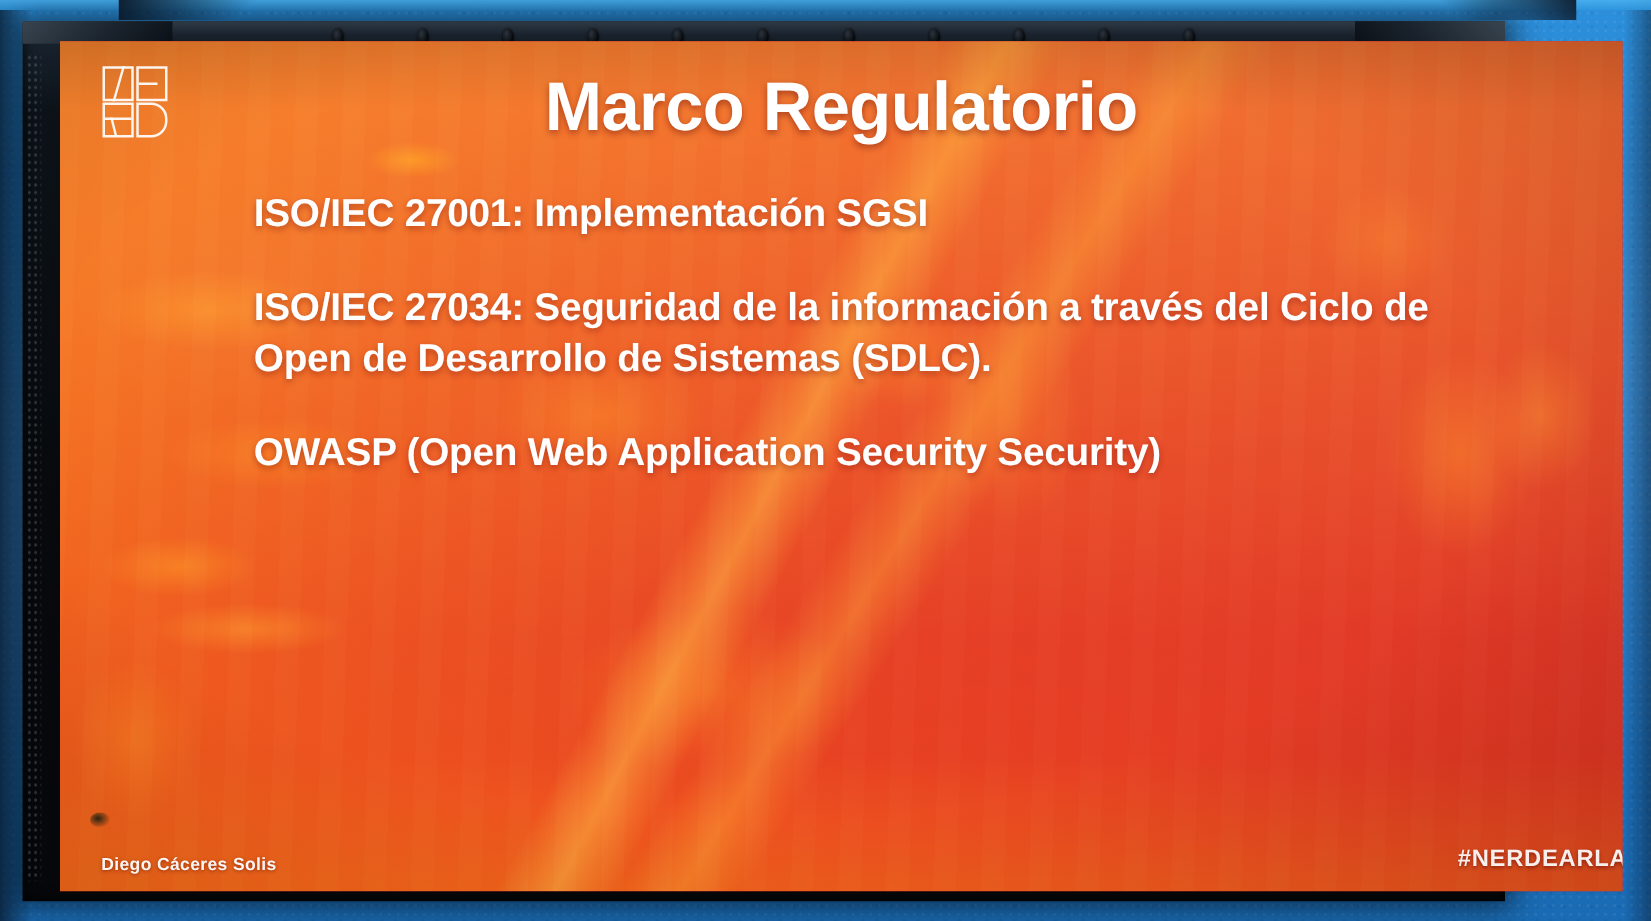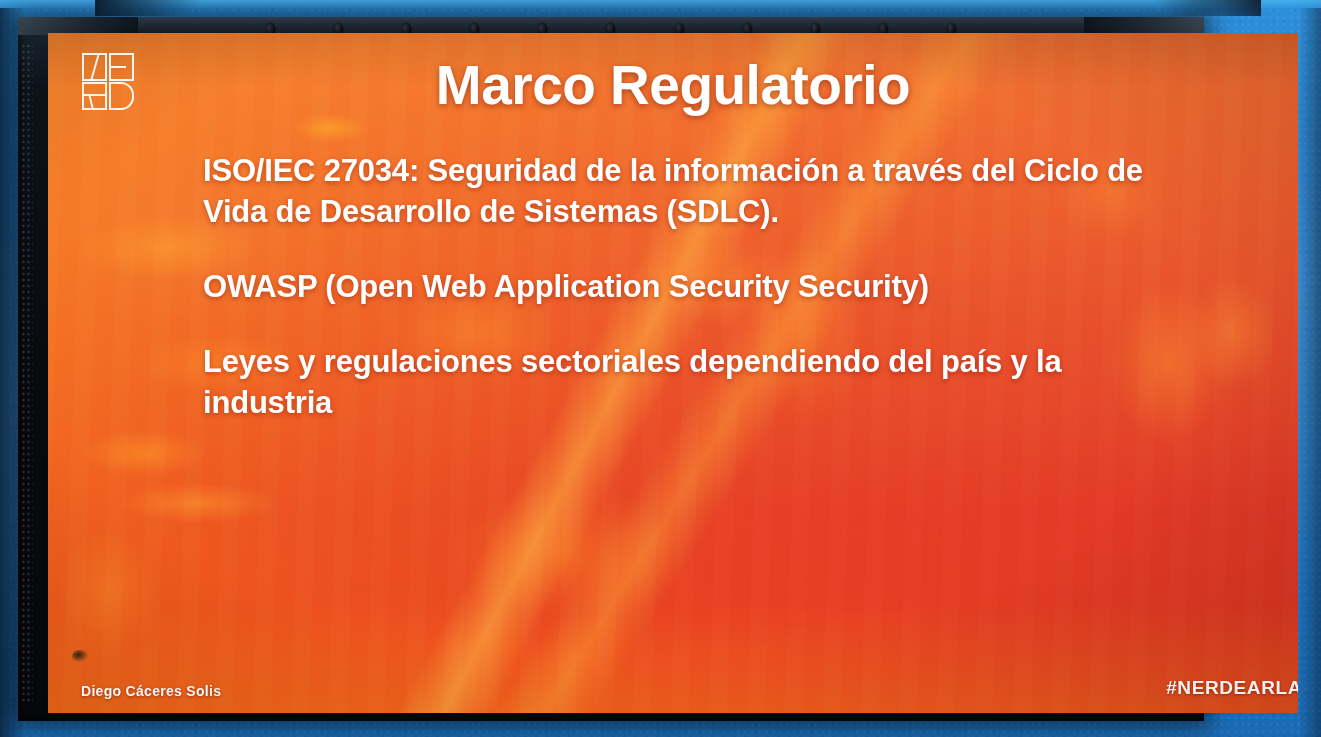"ISO/IEC 27001: Implementación SGSI" div.bullet { html: none -> <div>ISO/IEC 27001: Implementación SGSI</div> }
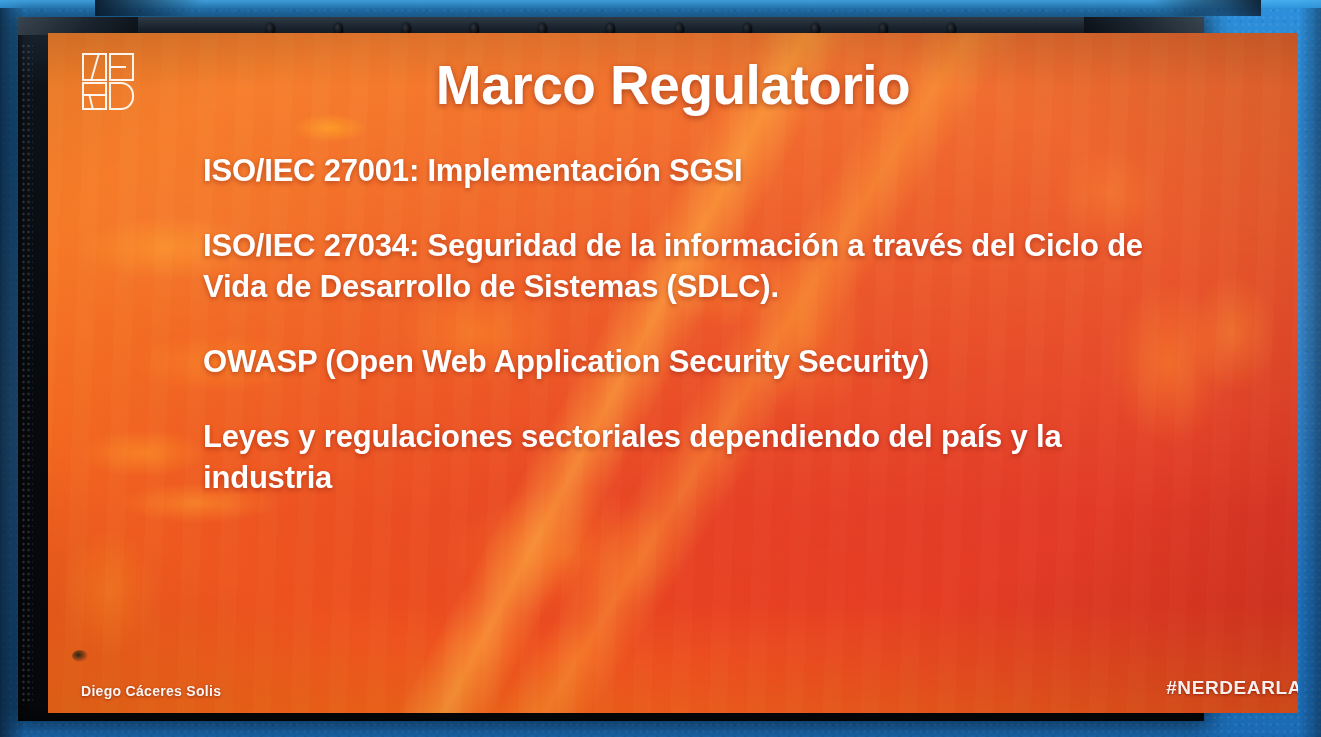"ISO/IEC 27034: Seguridad de la" div.bullet { text: Vida -> Open }
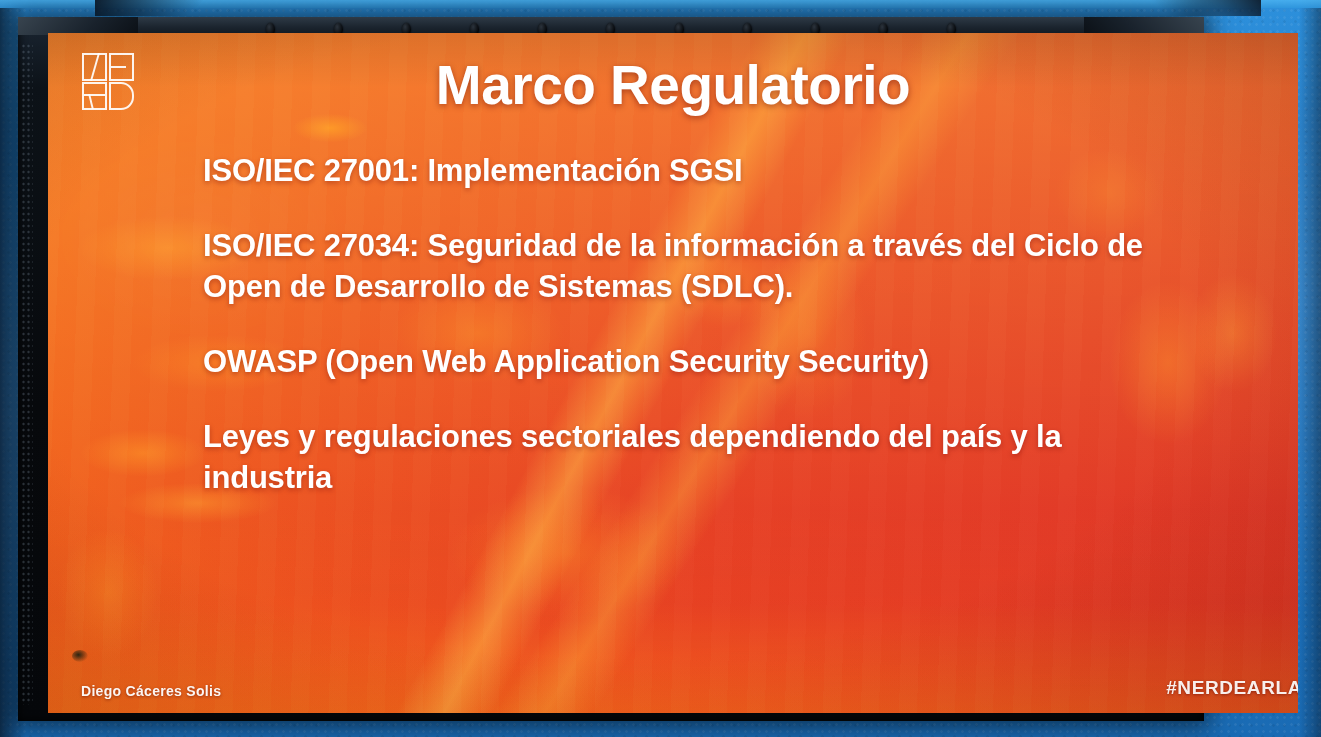"Leyes y regulaciones sectoriales" div.bullet { html: <div>Leyes y regulaciones sectoriales dependiendo del país y la industria</div> -> none }
